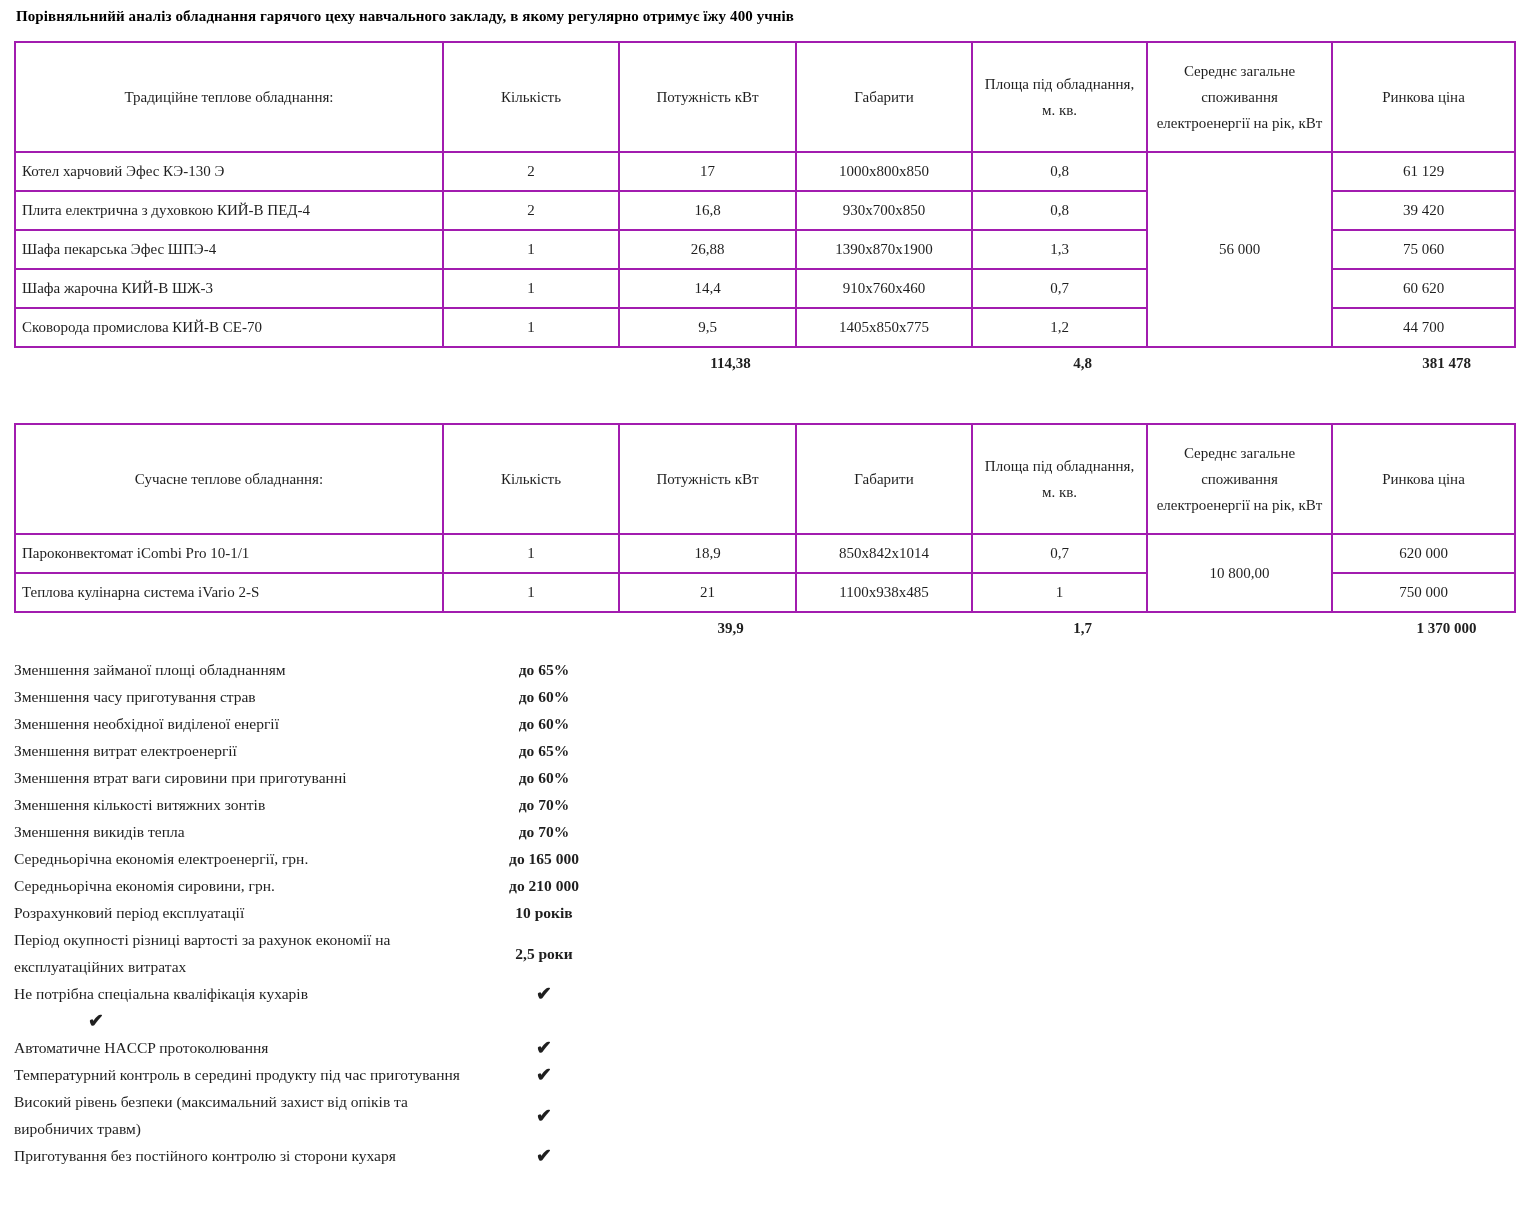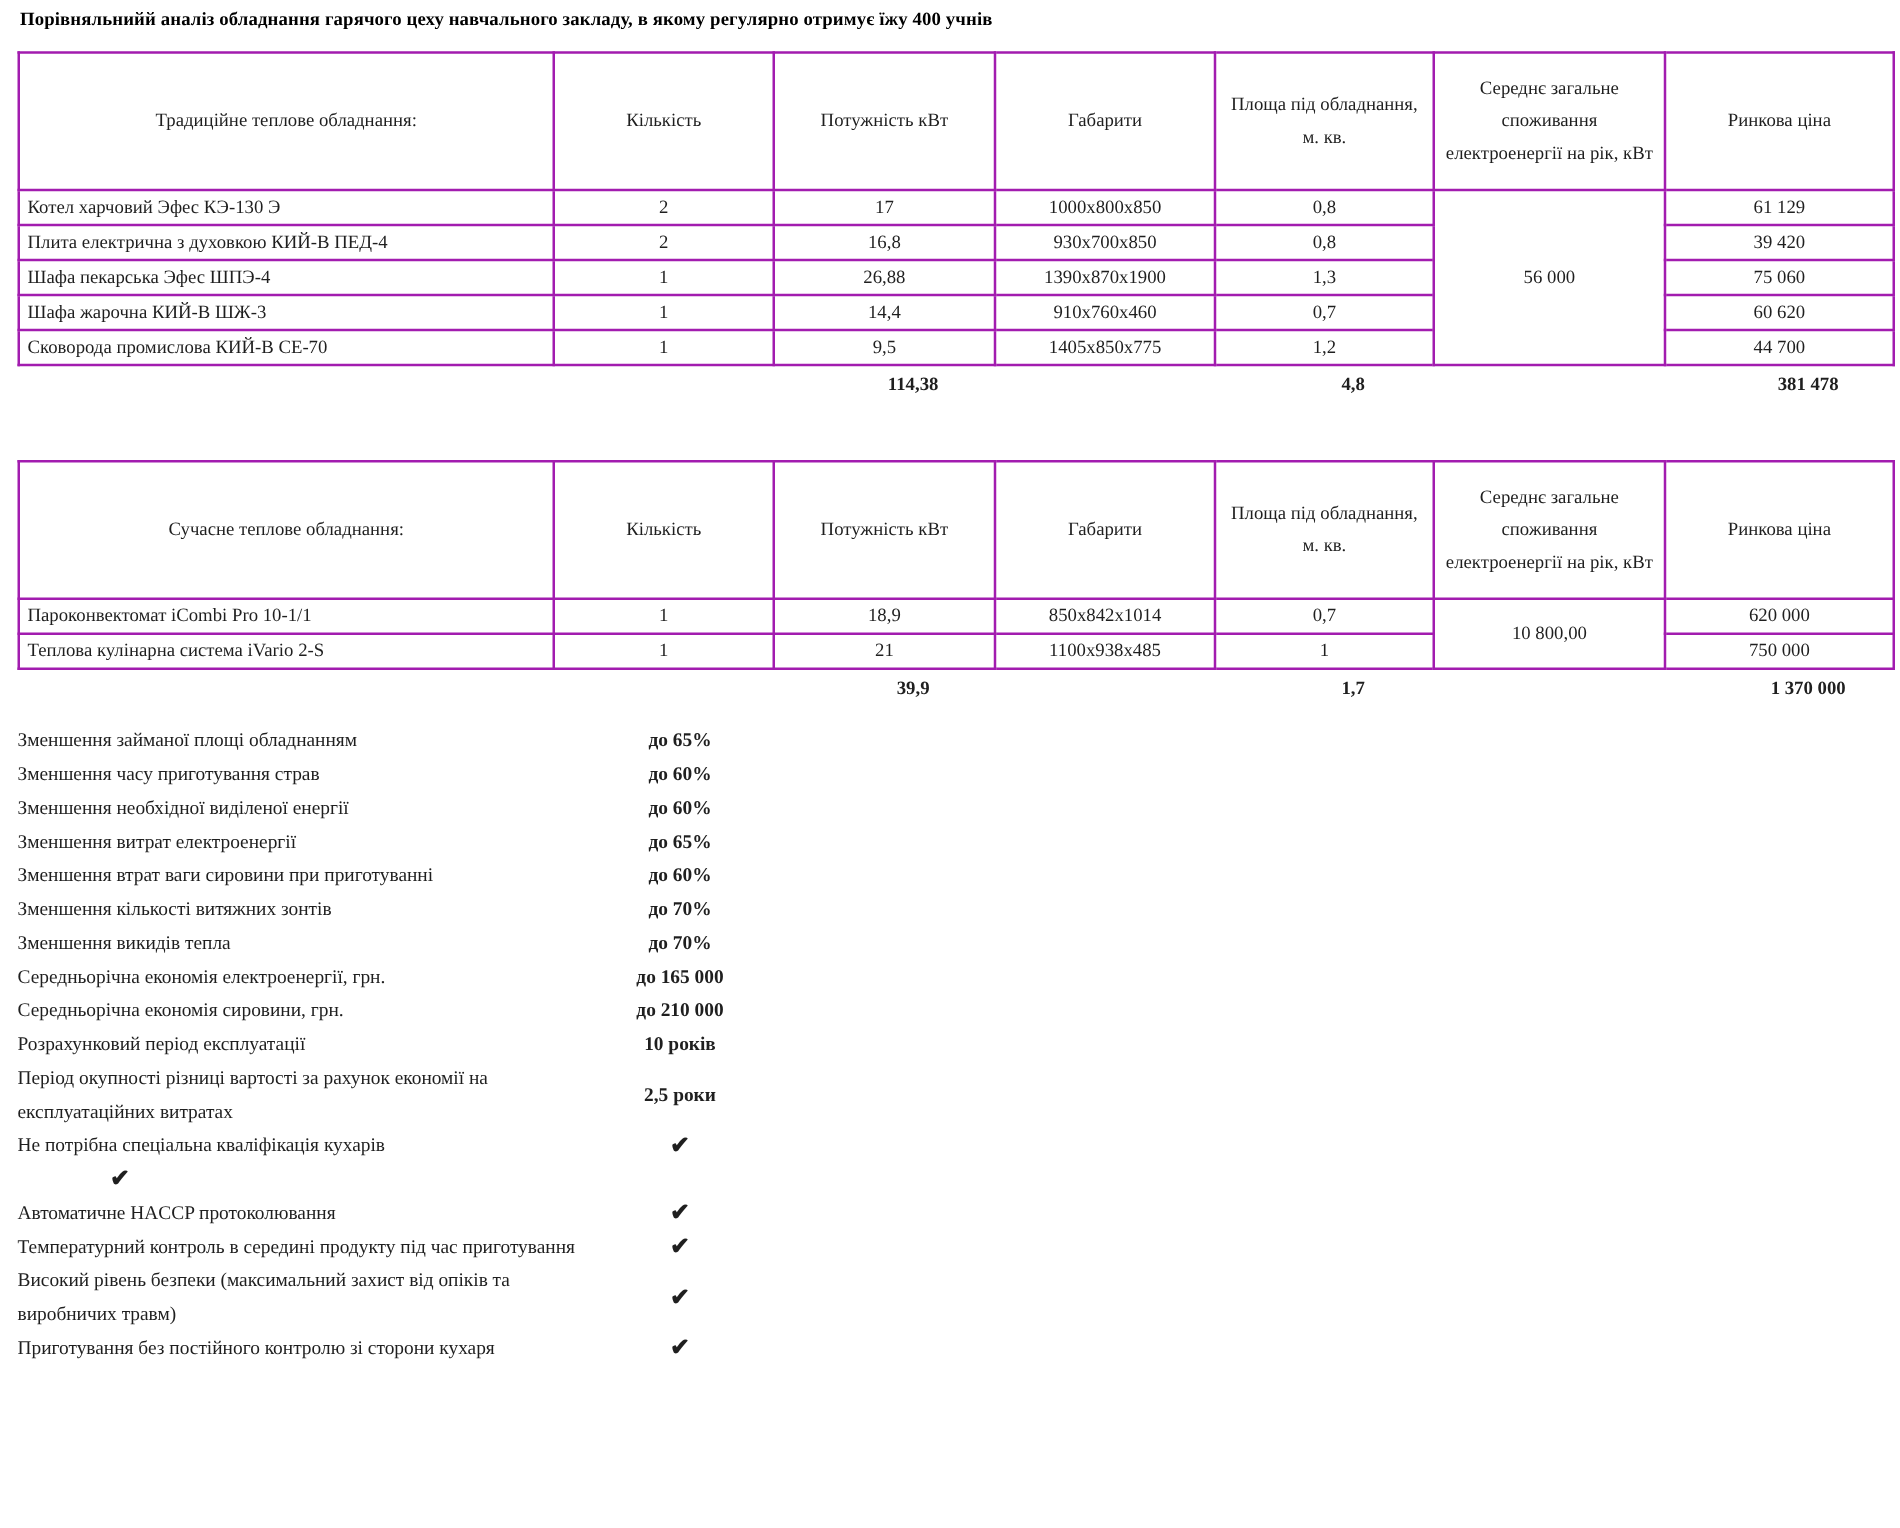"Котел харчовий Эфес КЭ-130 Э" .equip-table td { height: 28px -> 39px }
